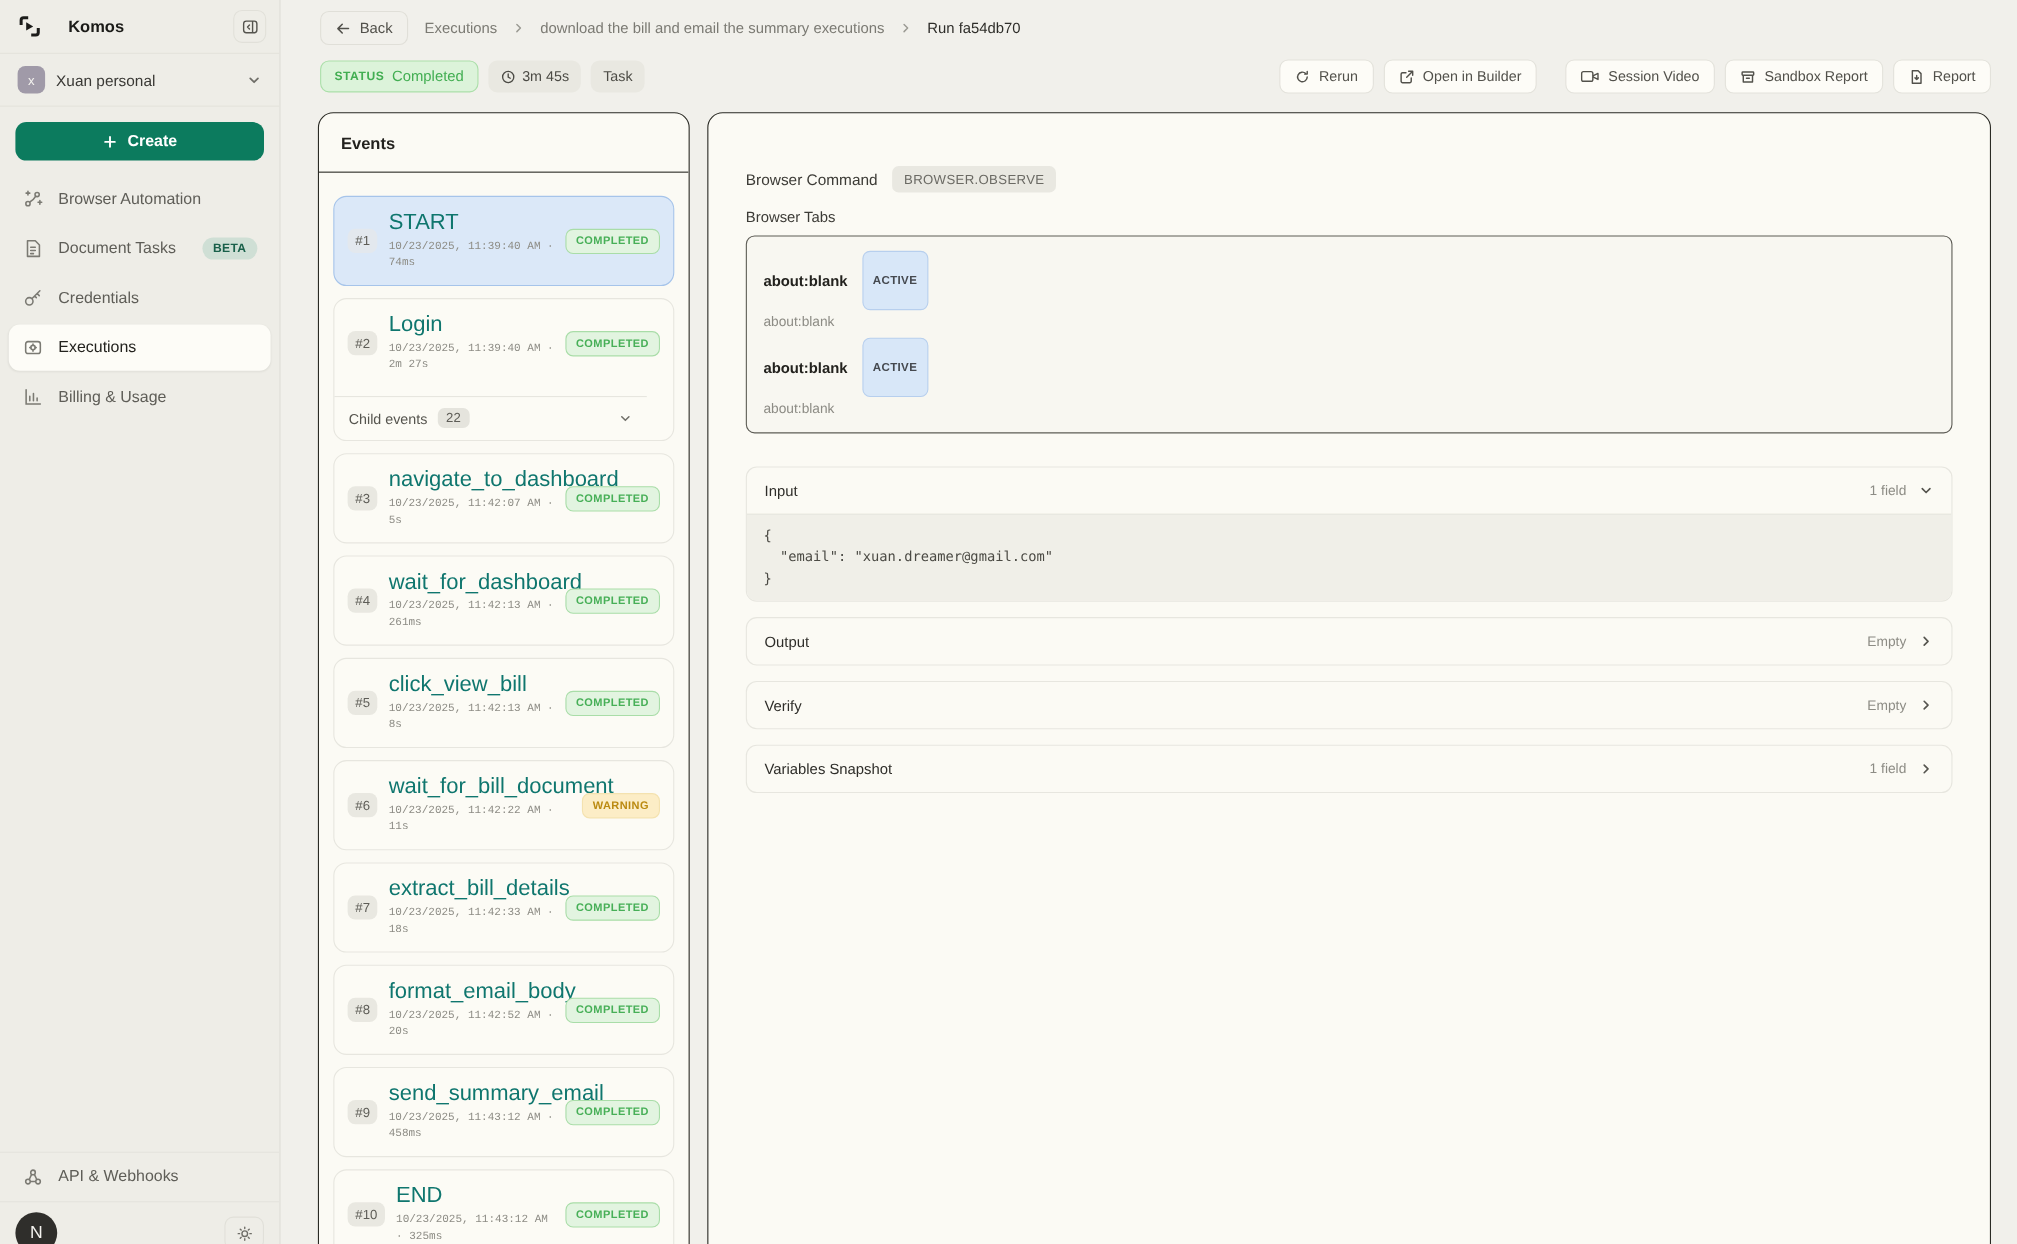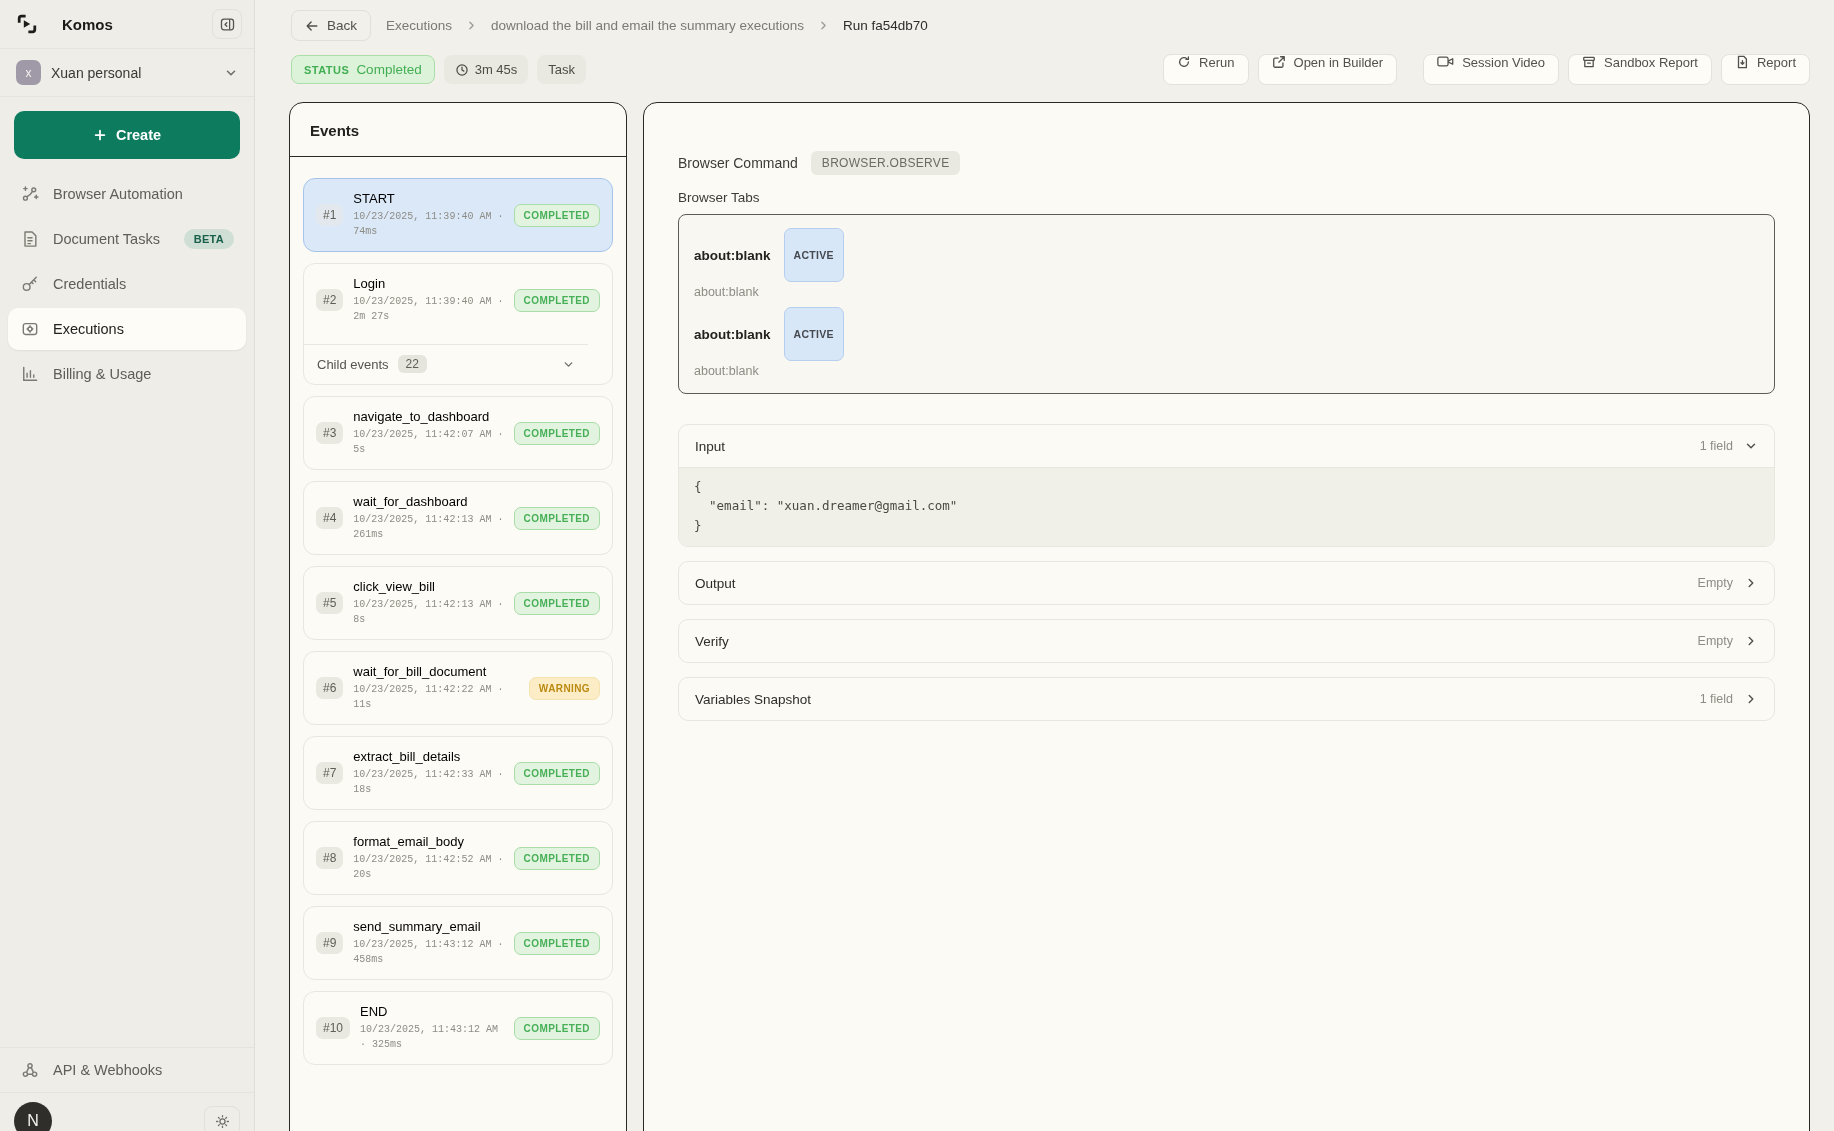"Rerun" .action-btn { align-items: none -> center }
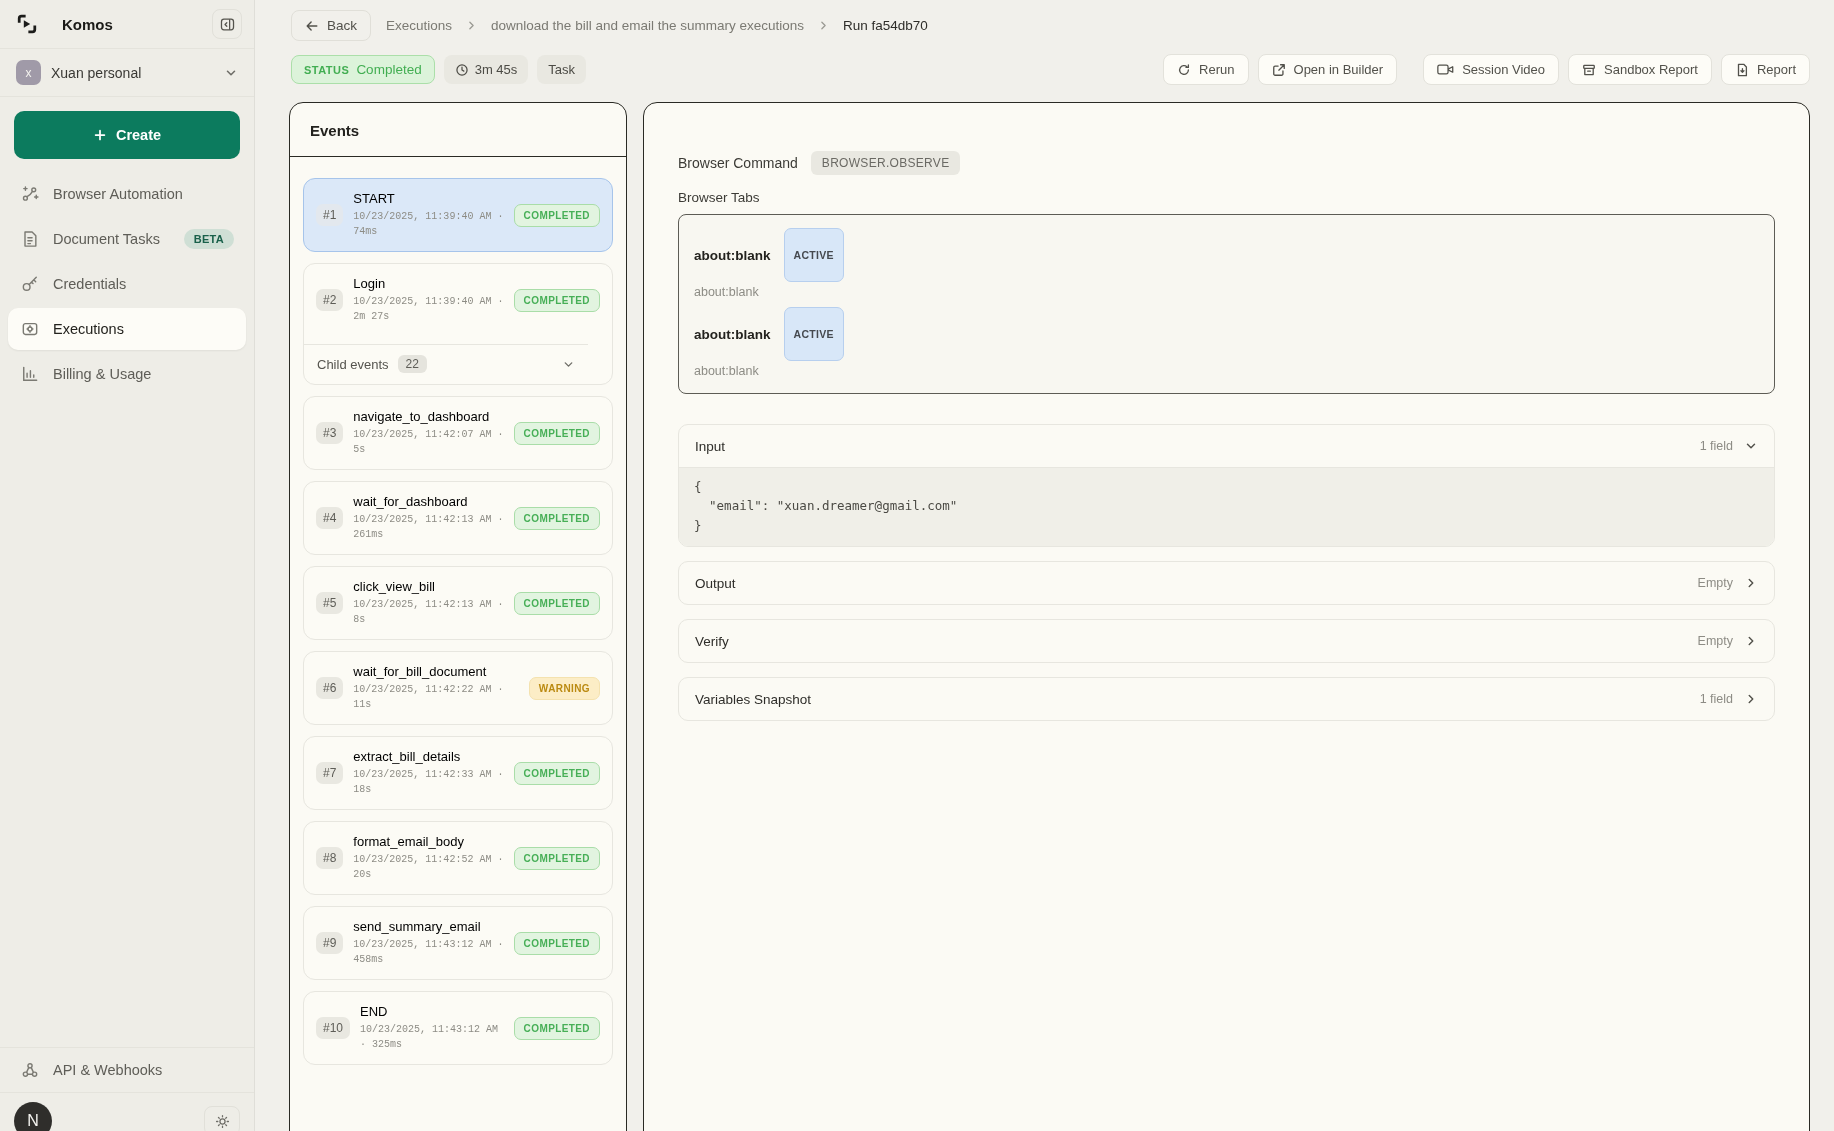"Create" .create-btn { height: 48px -> 35px }
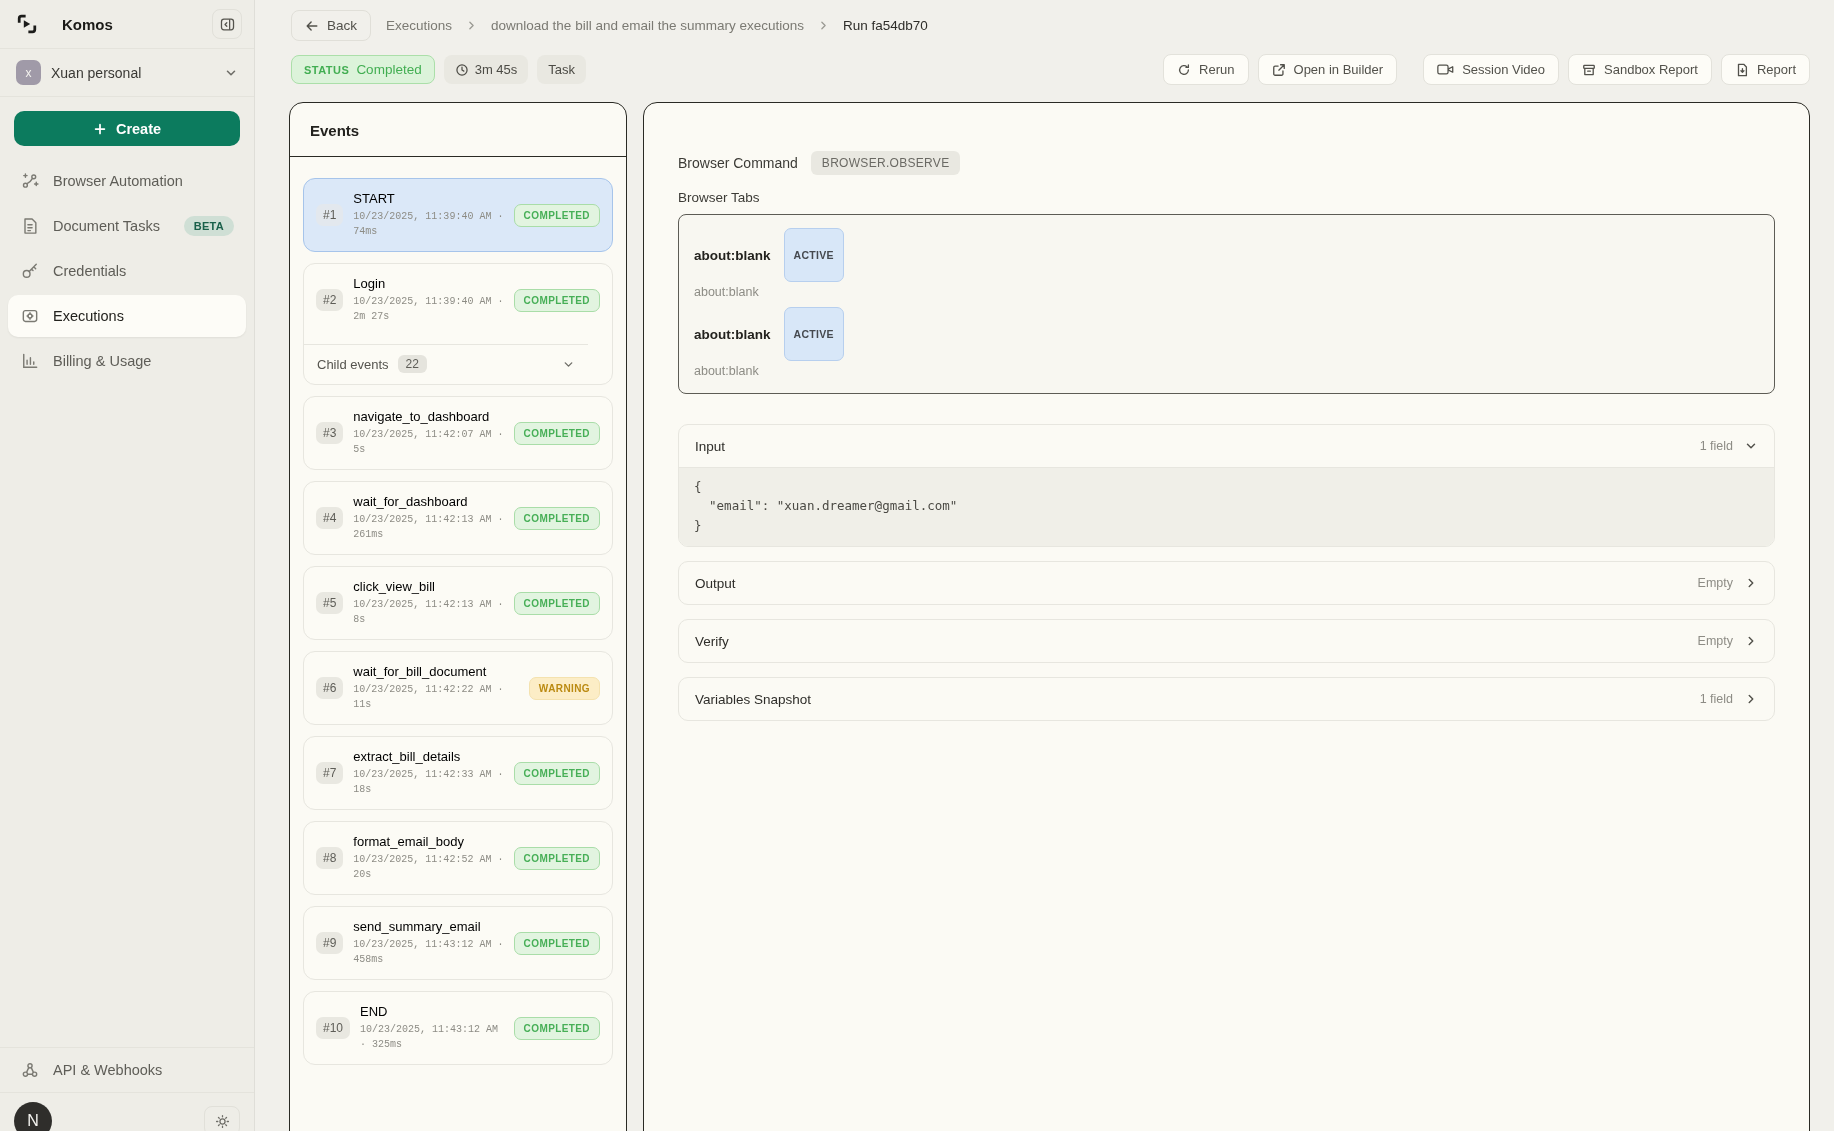"START" .ev-title { color: #000000 -> #0f766e; font-size: 13px -> 20px }
